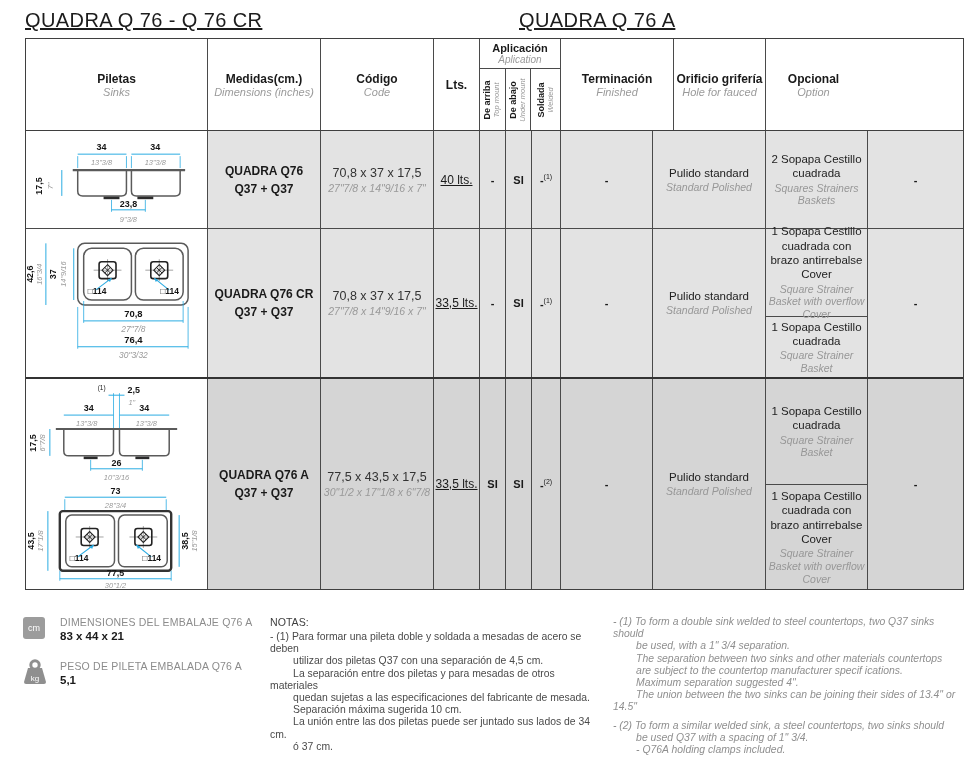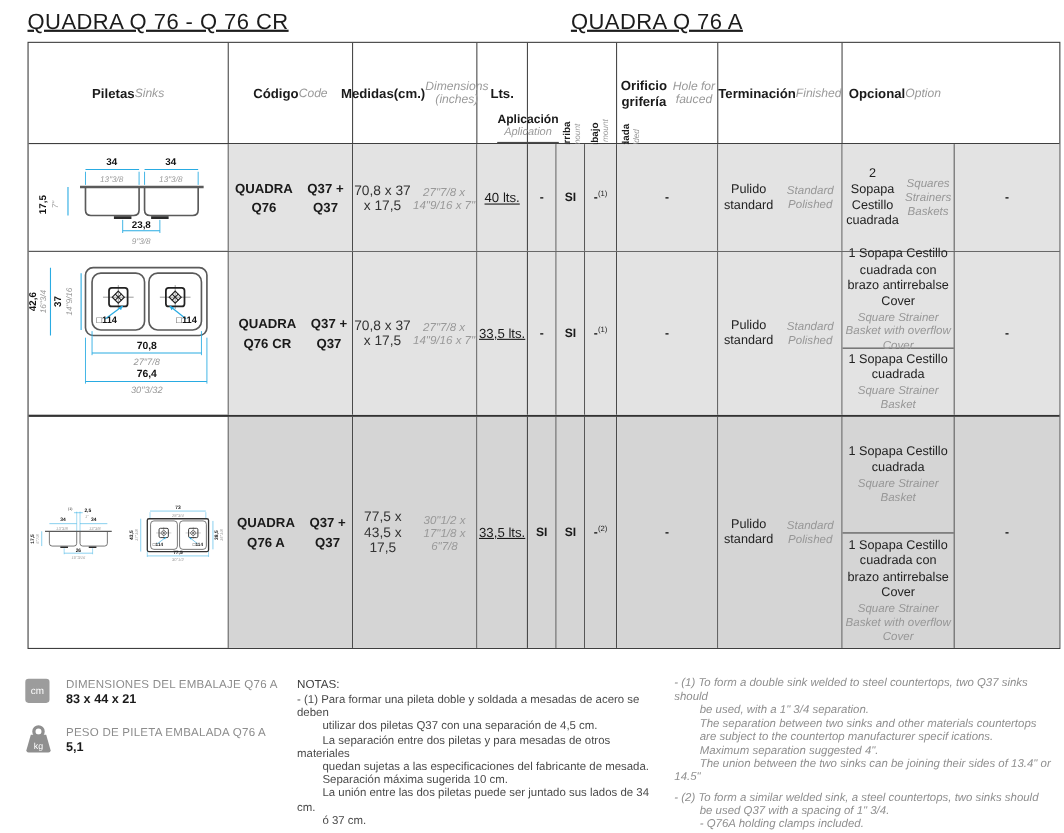"Piletas" .cell { flex-direction: none -> column }
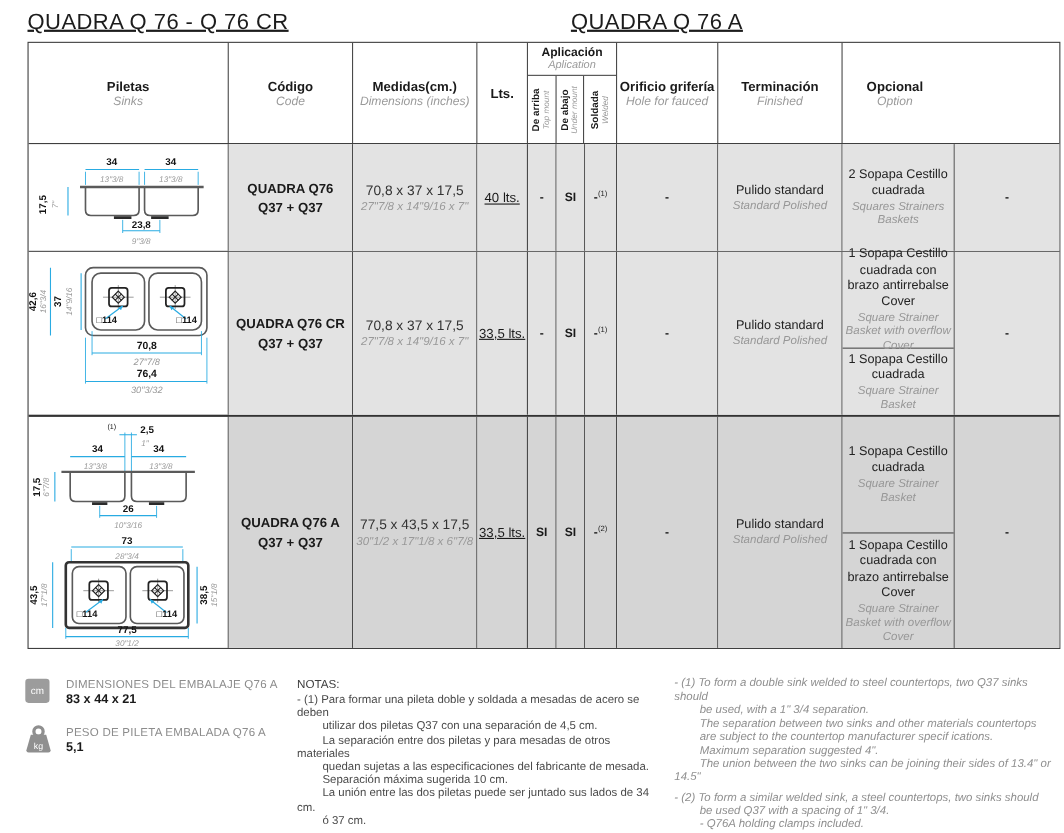"Código" div.cell { order: before "Medidas(cm.)" -> after "Medidas(cm.)" }
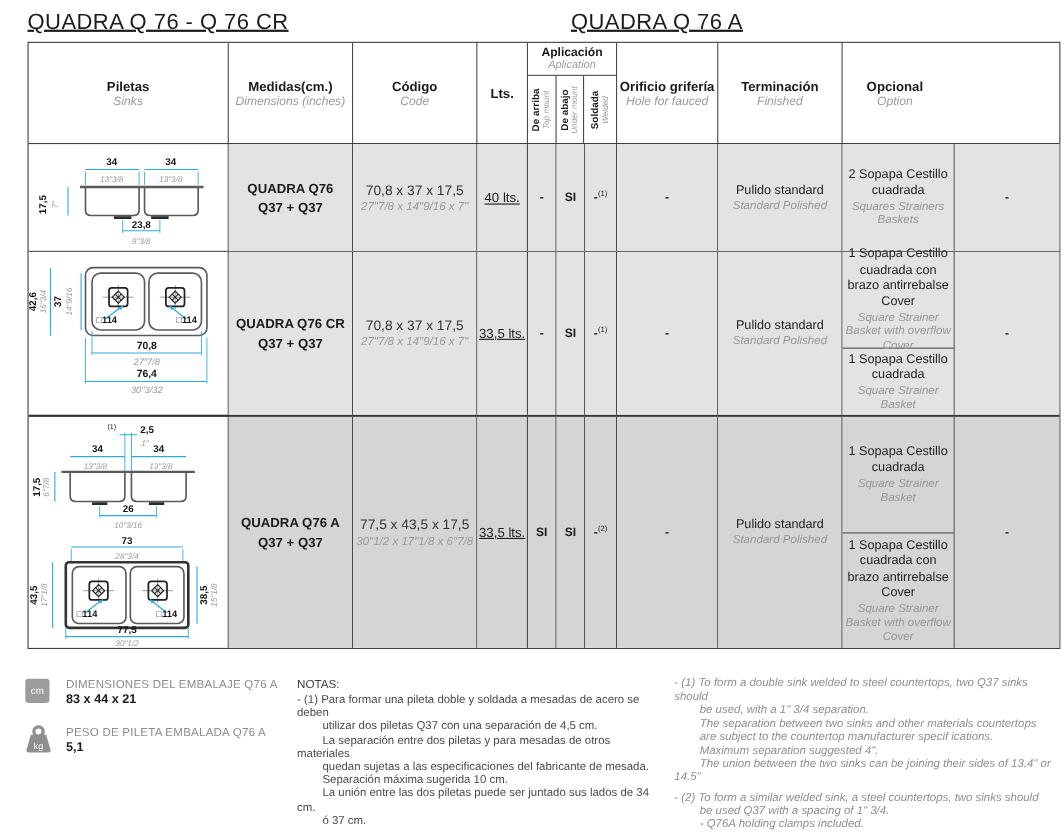"Orificio grifería" div.cell { order: before "Terminación" -> after "Terminación" }
